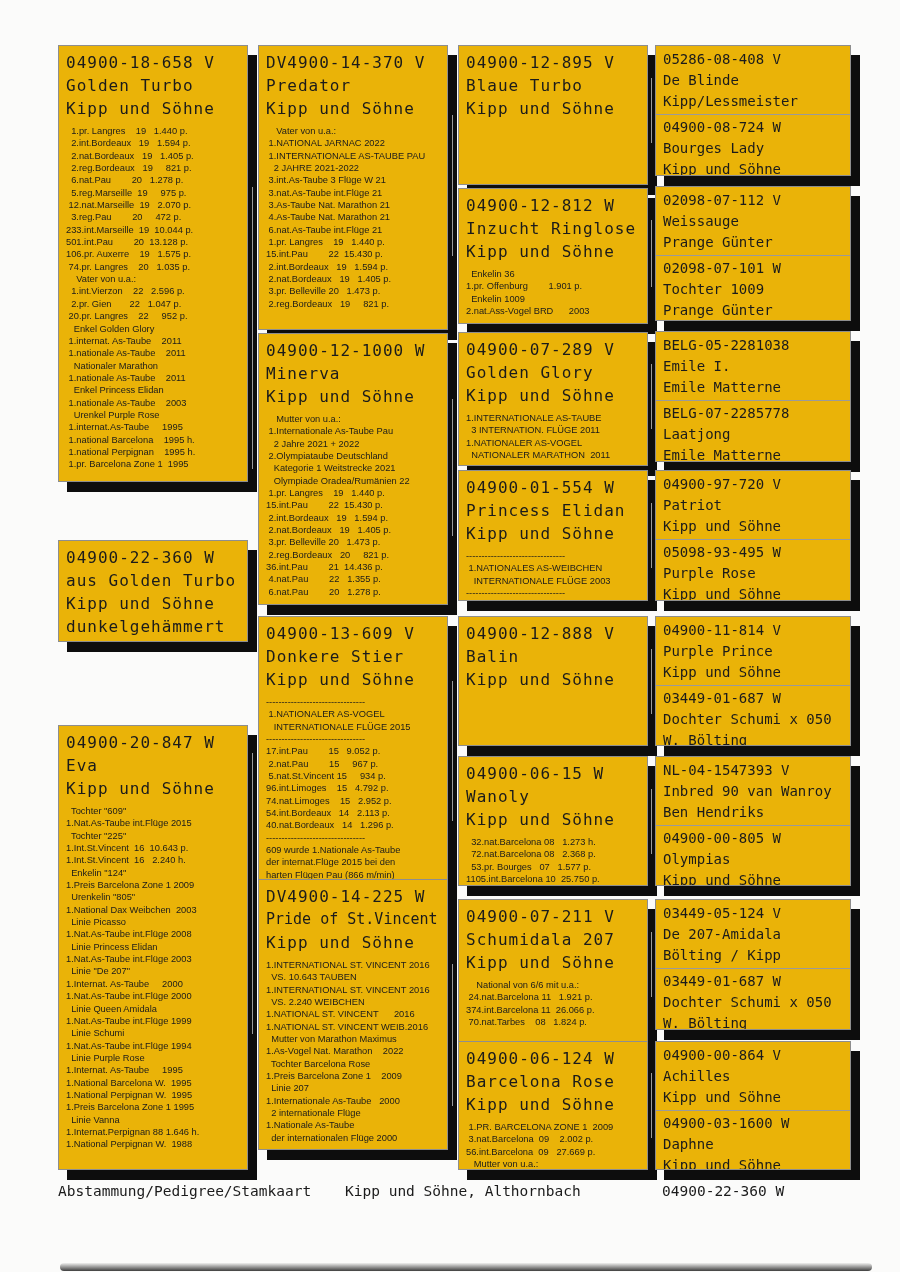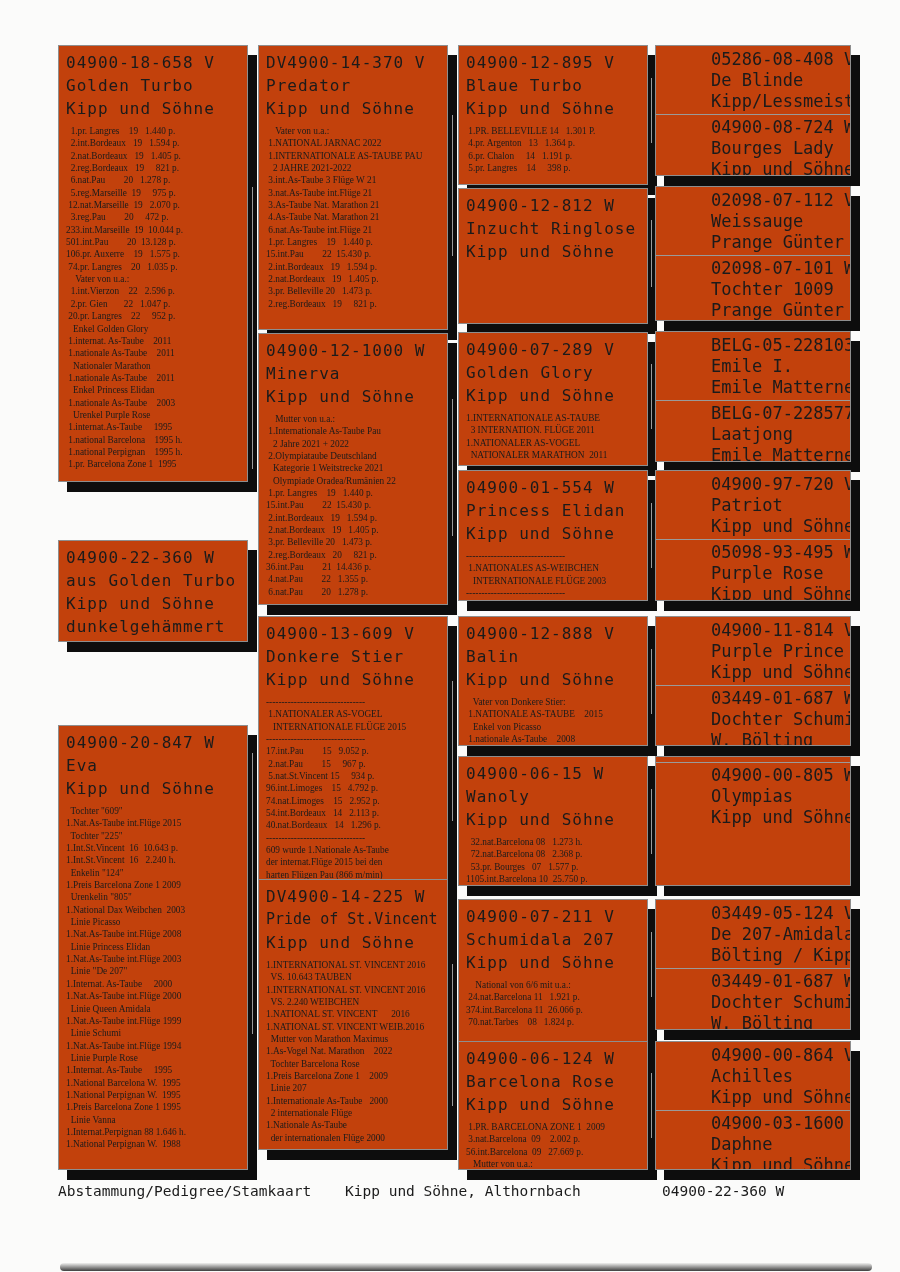"04900-18-658 V" .box { background: #c2410c -> #eab308 }
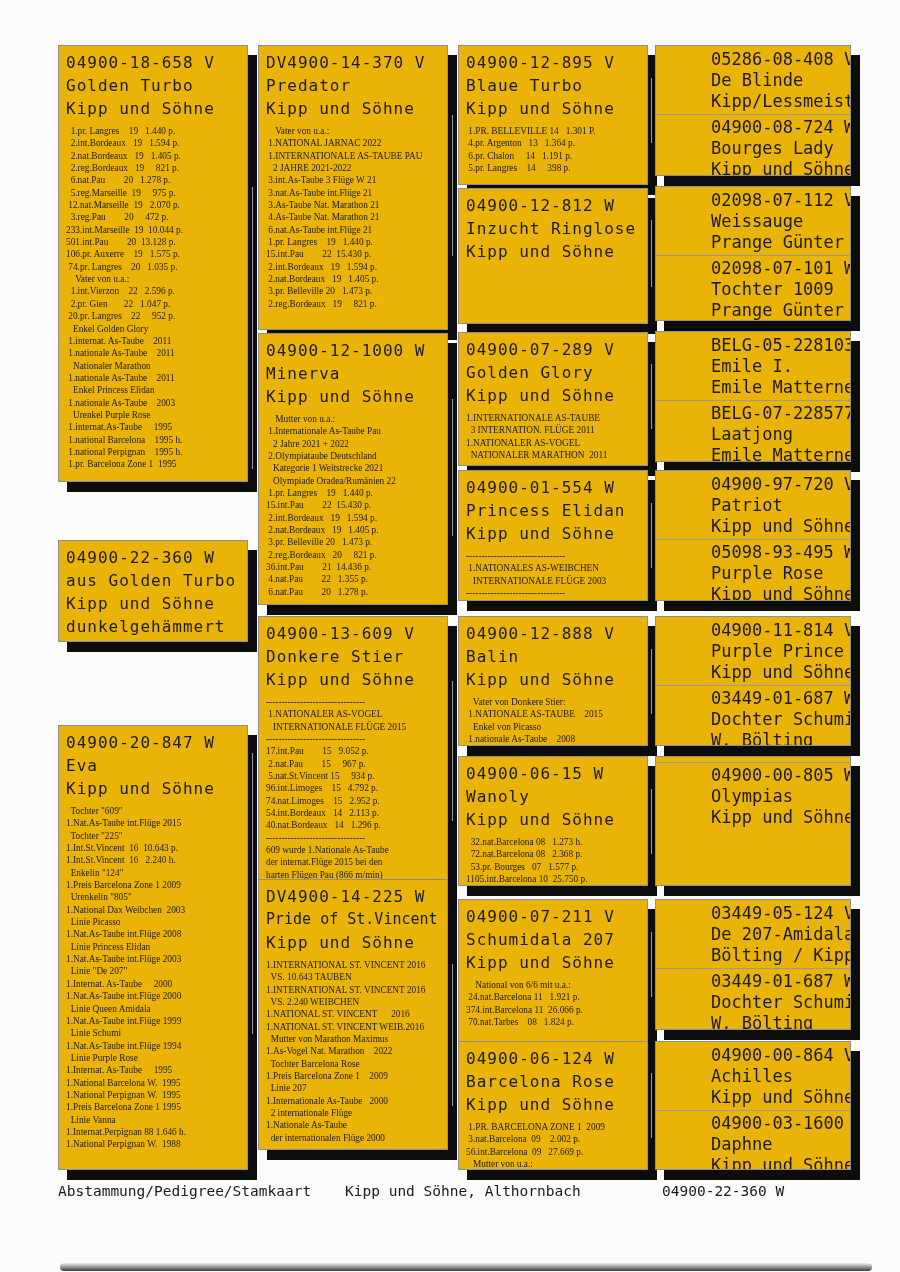"05286-08-408 V" .dbox .ring,.dbox .bird,.dbox .owner { font-size: 17px -> 14px; margin-left: 48px -> none }
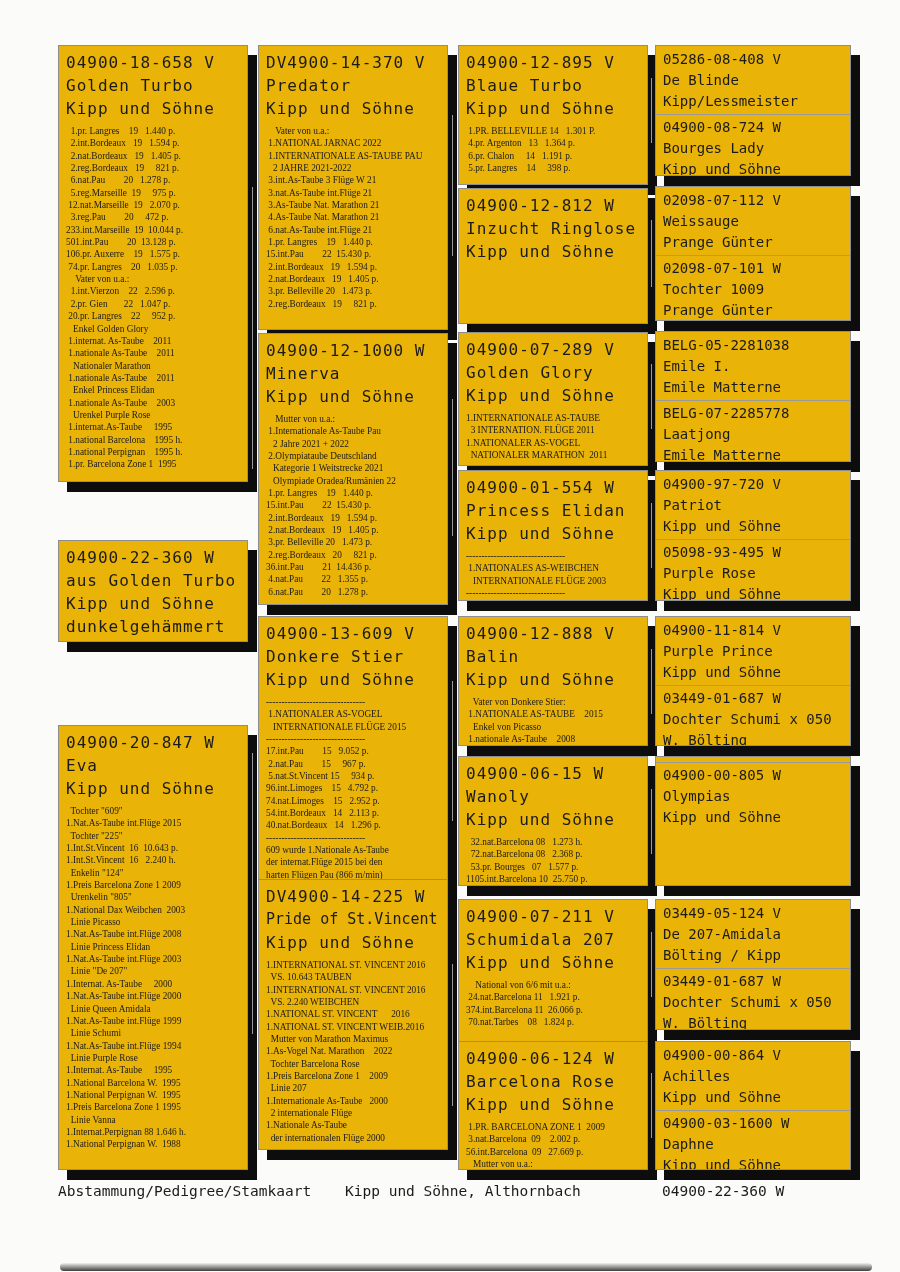"1.pr. Langres 19 1.440 p." .perf { font-family: Liberation Serif, serif -> Liberation Sans, sans-serif }
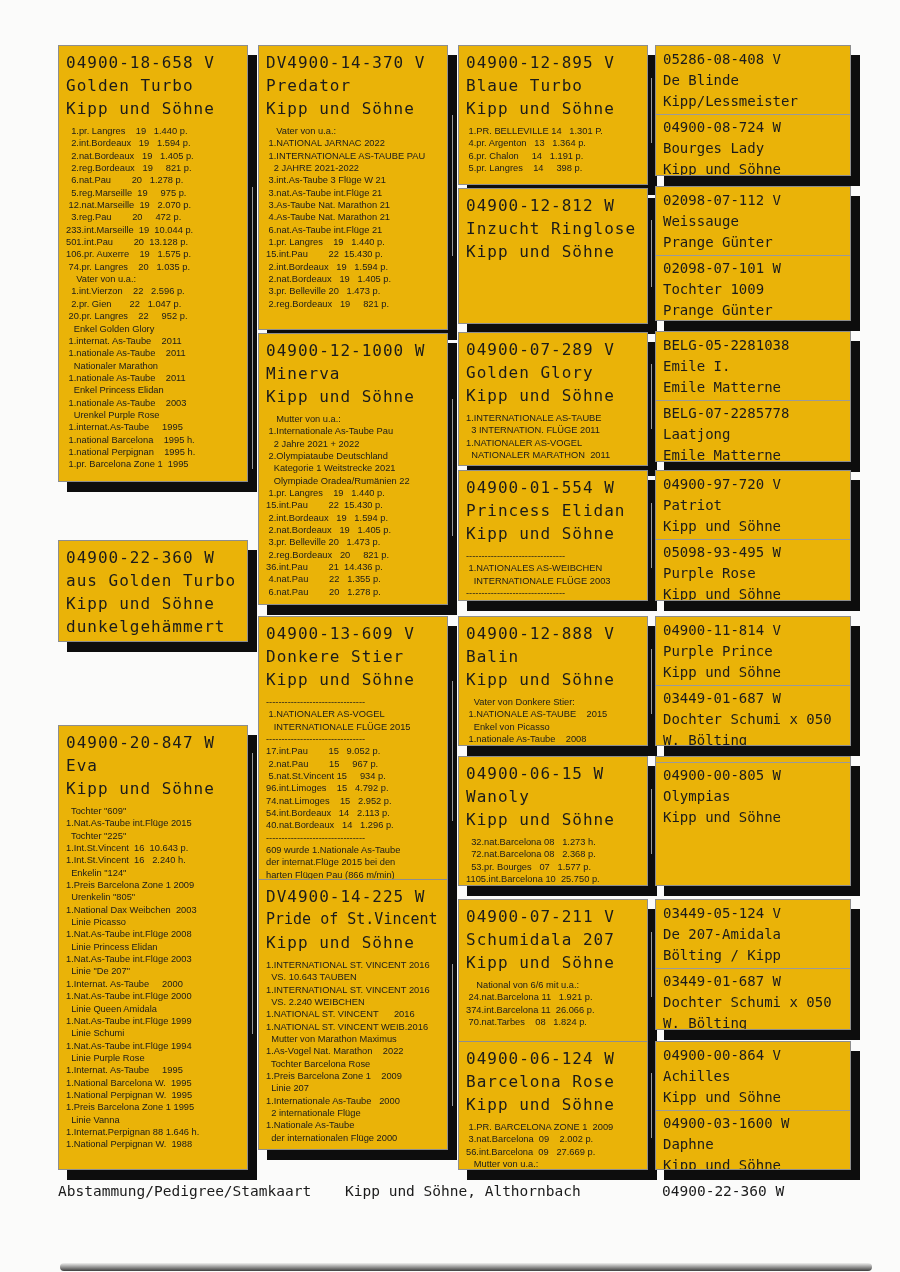"1.PR. BELLEVILLE 14 1.301 P." pre.perf { html: <pre> 1.PR. BELLEVILLE 14 1.301 P. 4.pr. Argenton 13 1.364 p. 6.pr. Chalon 14 1.191 p. 5.pr. Langres 14 398 p.</pre> -> none }
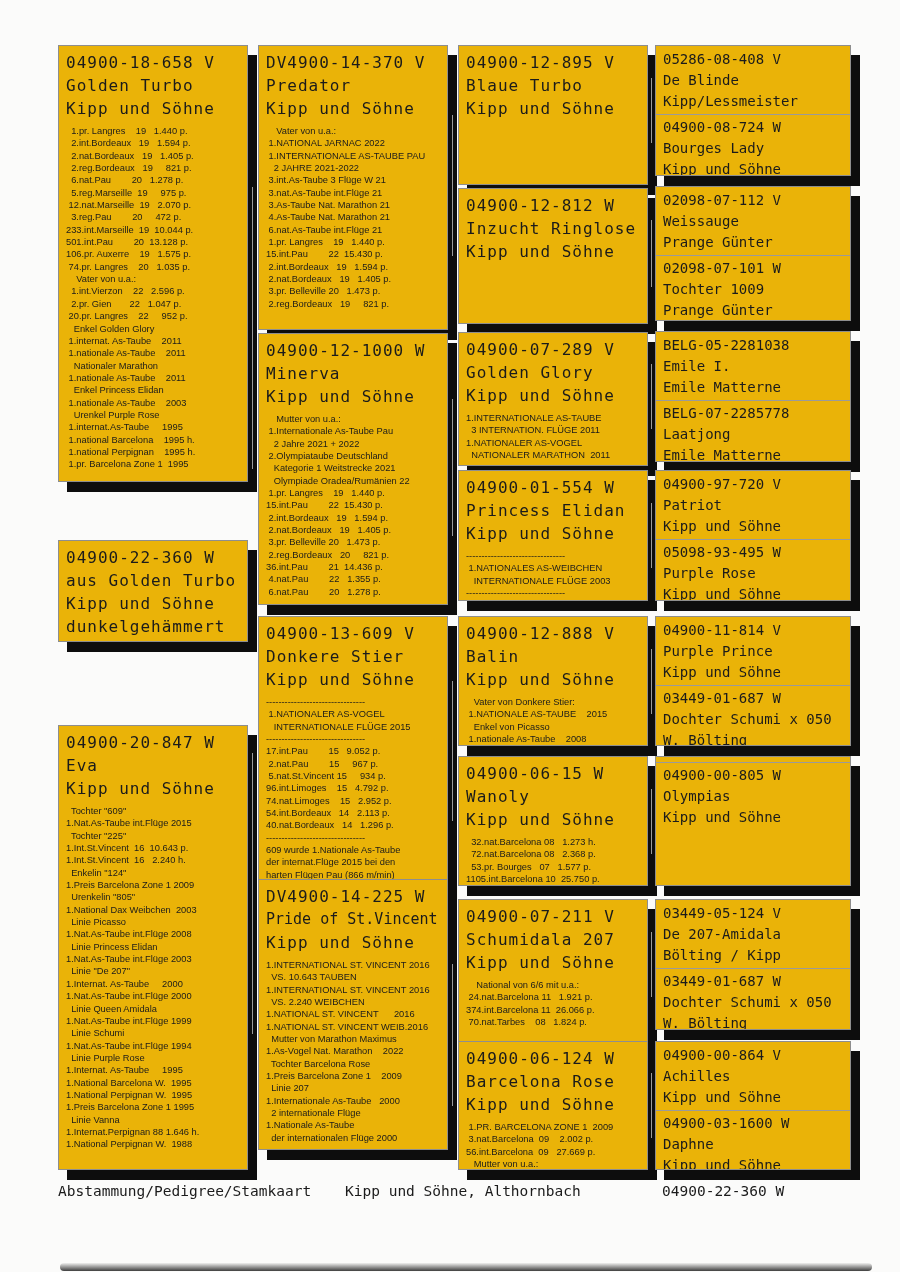"Enkelin 36" pre.perf { html: none -> <pre> Enkelin 36 1.pr. Offenburg 1.901 p. Enkelin 1009 2.nat.Ass-Vogel BRD 2003</pre> }
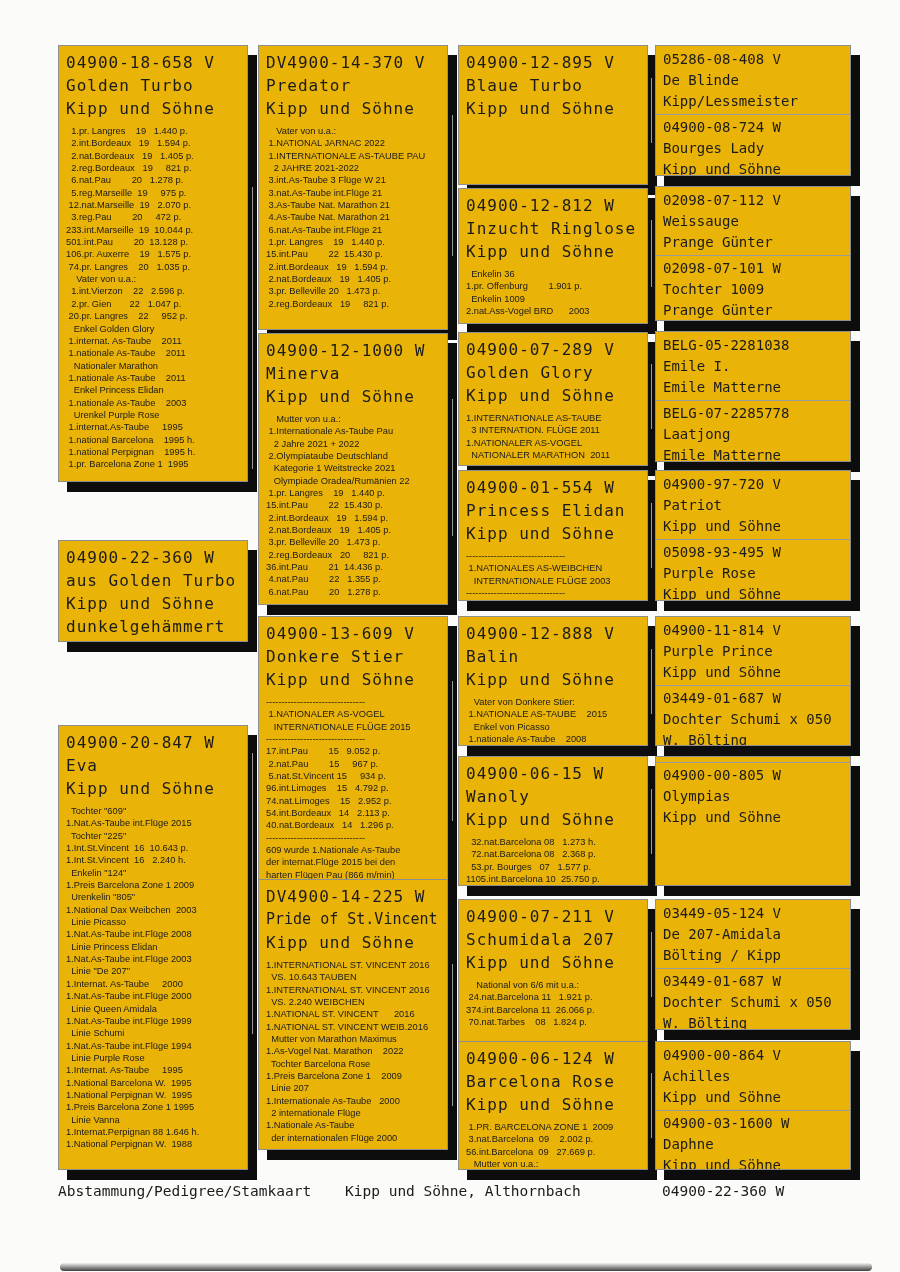"Vater von Donkere Stier:" pre.perf { html: <pre> Vater von Donkere Stier: 1.NATIONALE AS-TAUBE 2015 Enkel von Picasso 1.nationale As-Taube 2008</pre> -> none }
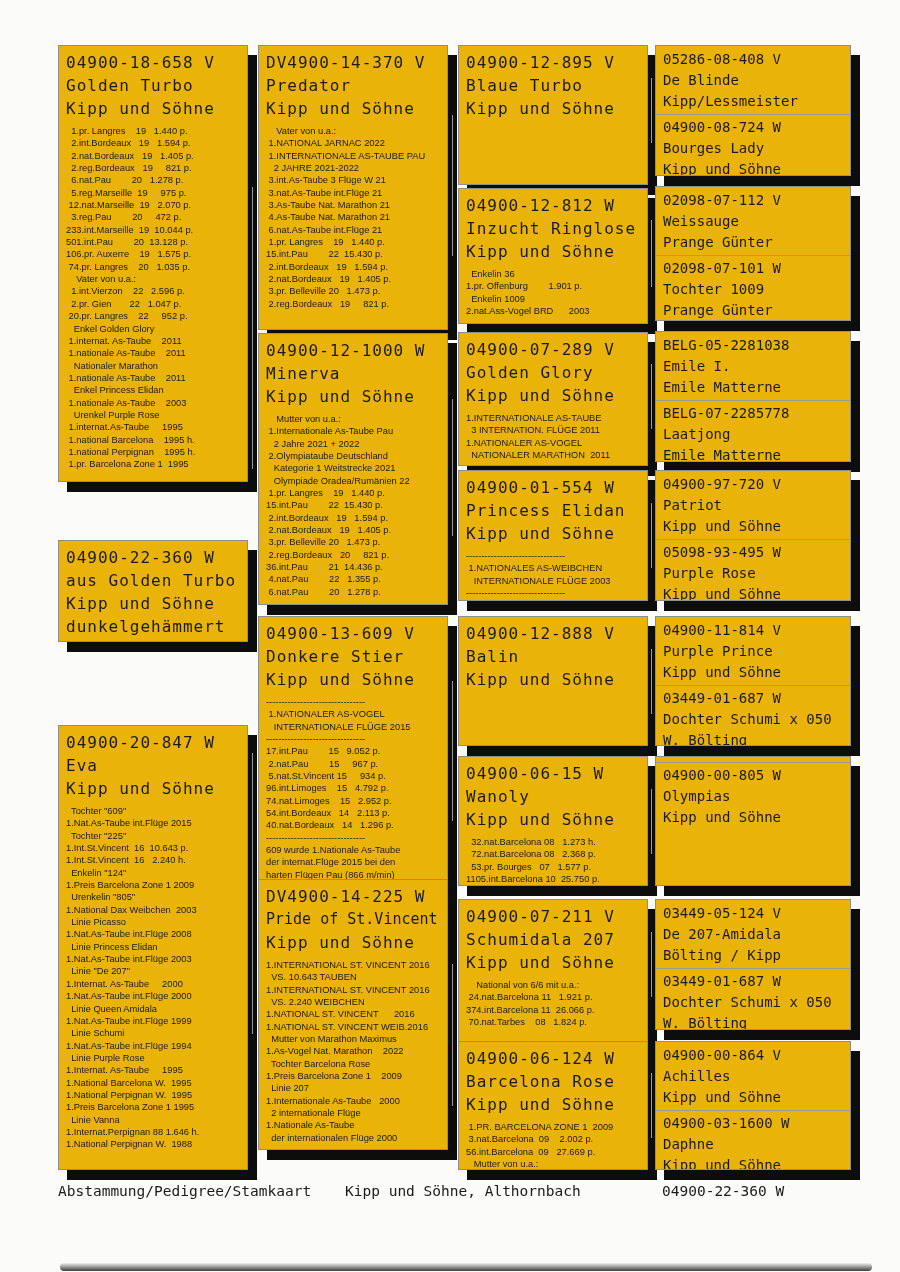"NL-04-1547393 V" div { html: none -> <div> <div>NL-04-1547393 V</div> <div>Inbred 90 van Wanroy</div> <div>Ben Hendriks</div> </div> }
